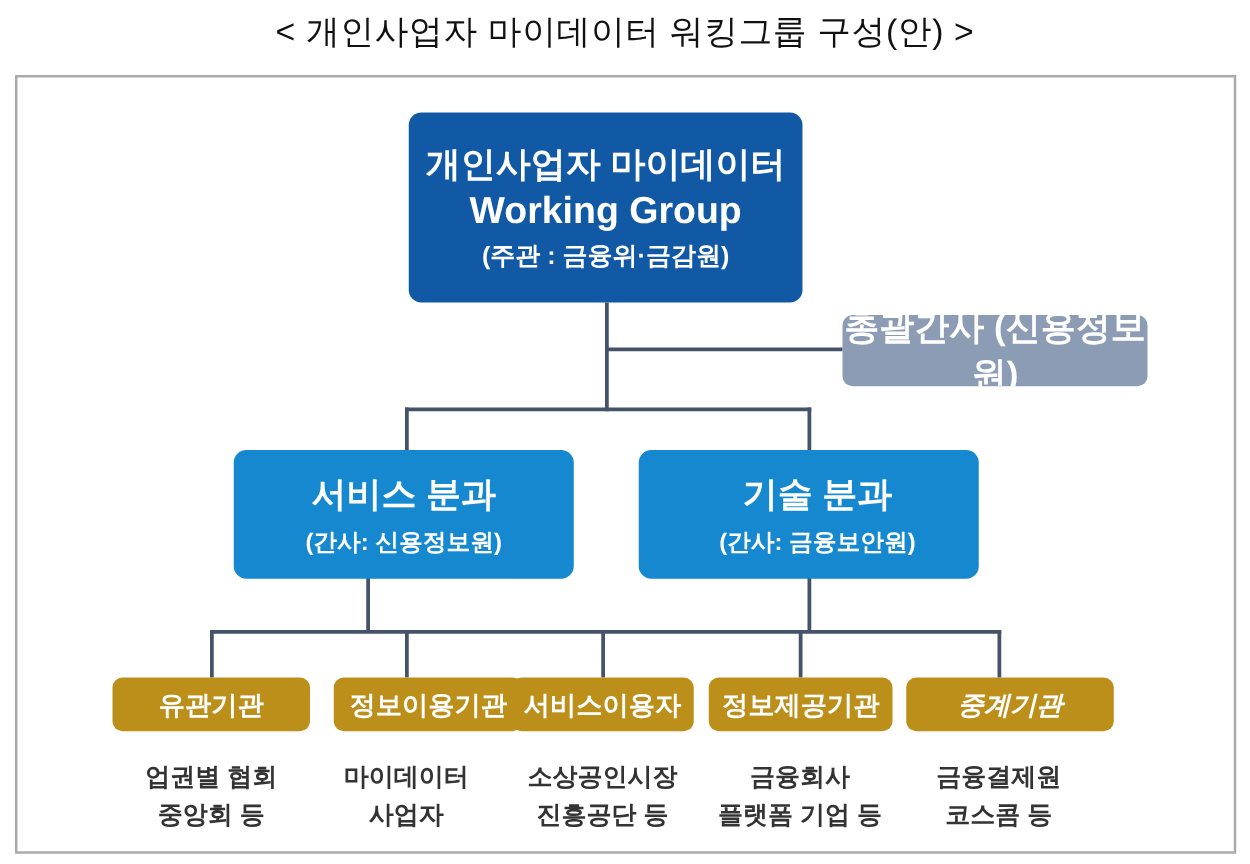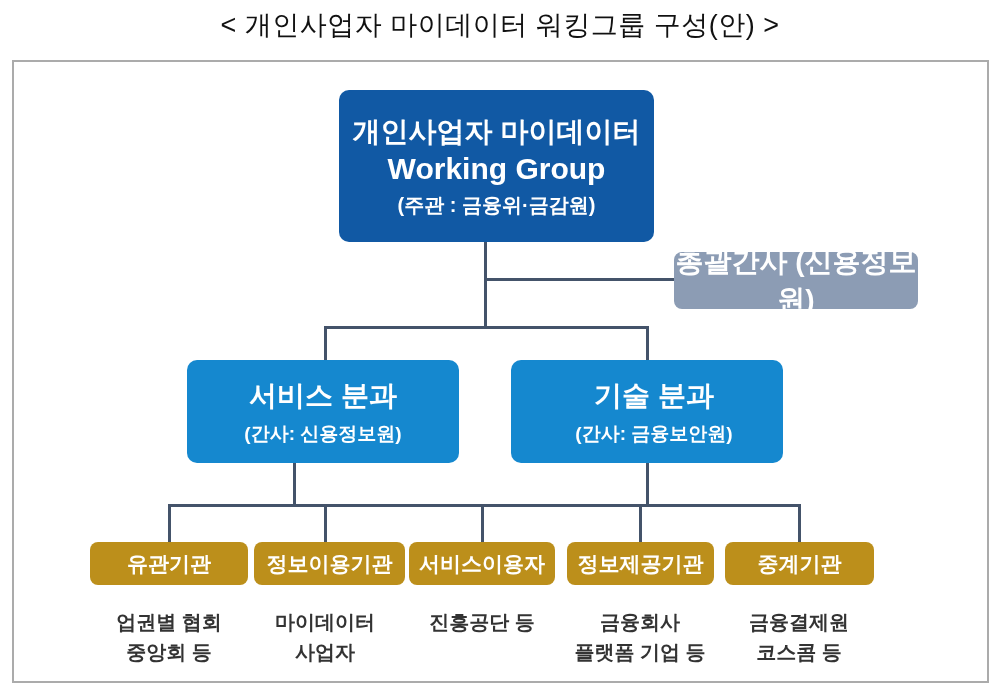"개인사업자 마이데이터" .root-box { margin-left: 12px -> none }
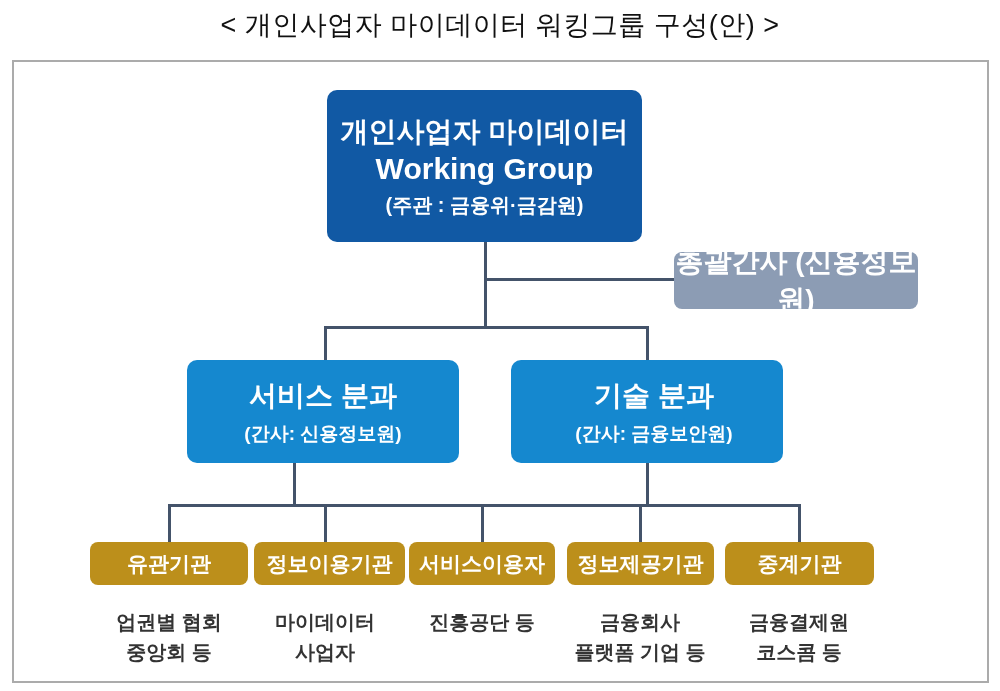"정보이용기관" .g1 { left: 240px -> 253px }
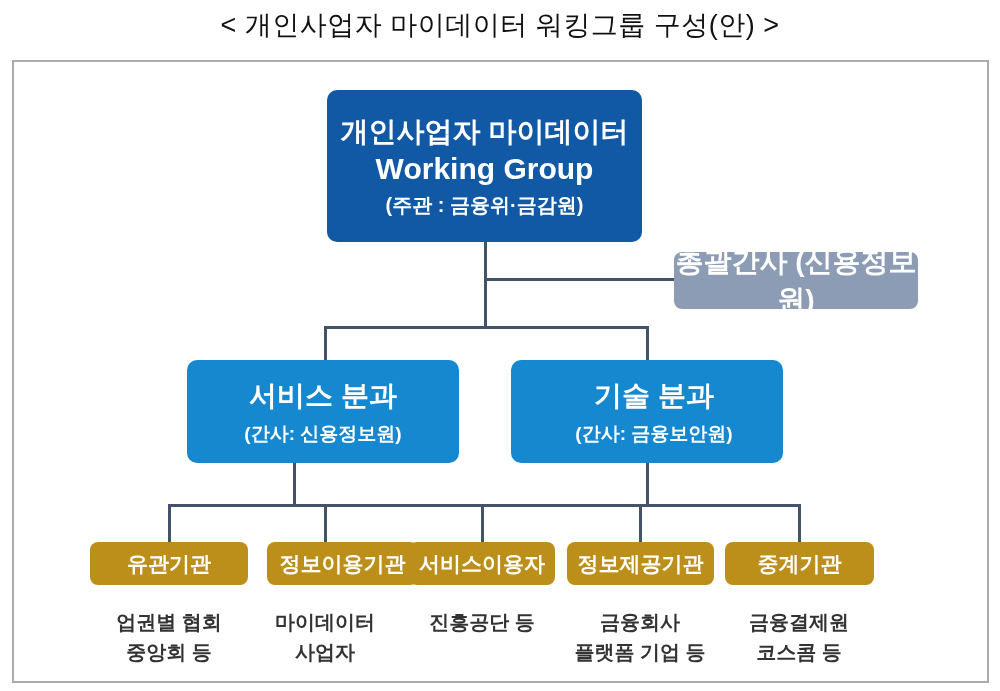"중계기관" .g4 { font-style: none -> italic; width: 149px -> 166px }
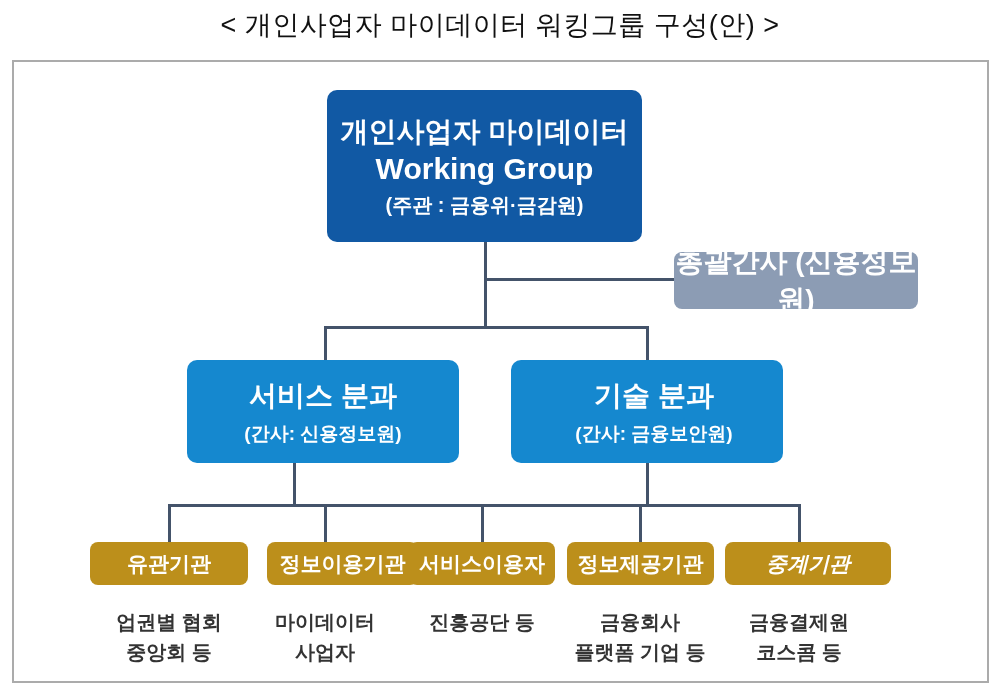"소상공인시장" div { html: none -> <div>소상공인시장</div> }
